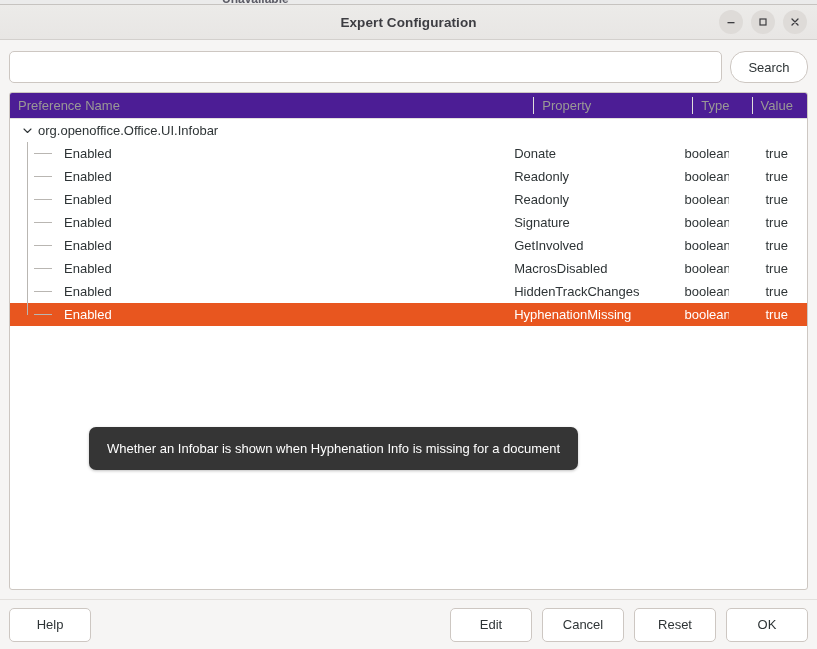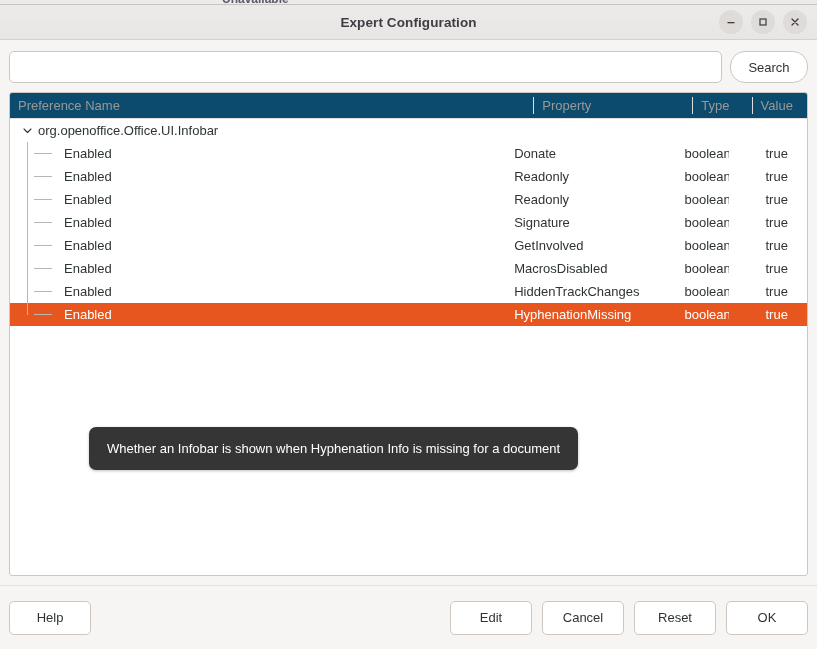"Preference Name" #tree-header { background: #0c4a6e -> #4c1d95 }
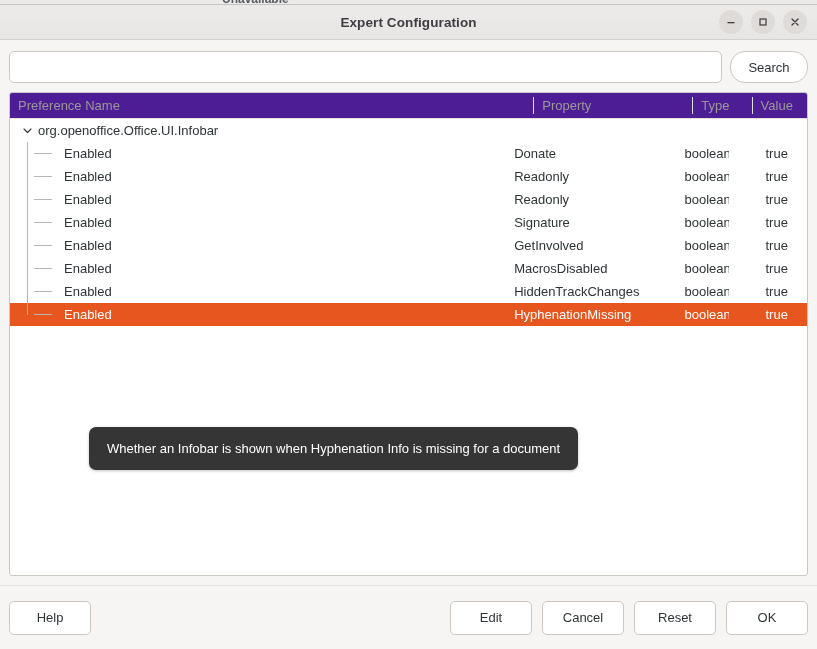"Help" #footer { height: 64px -> 50px }
